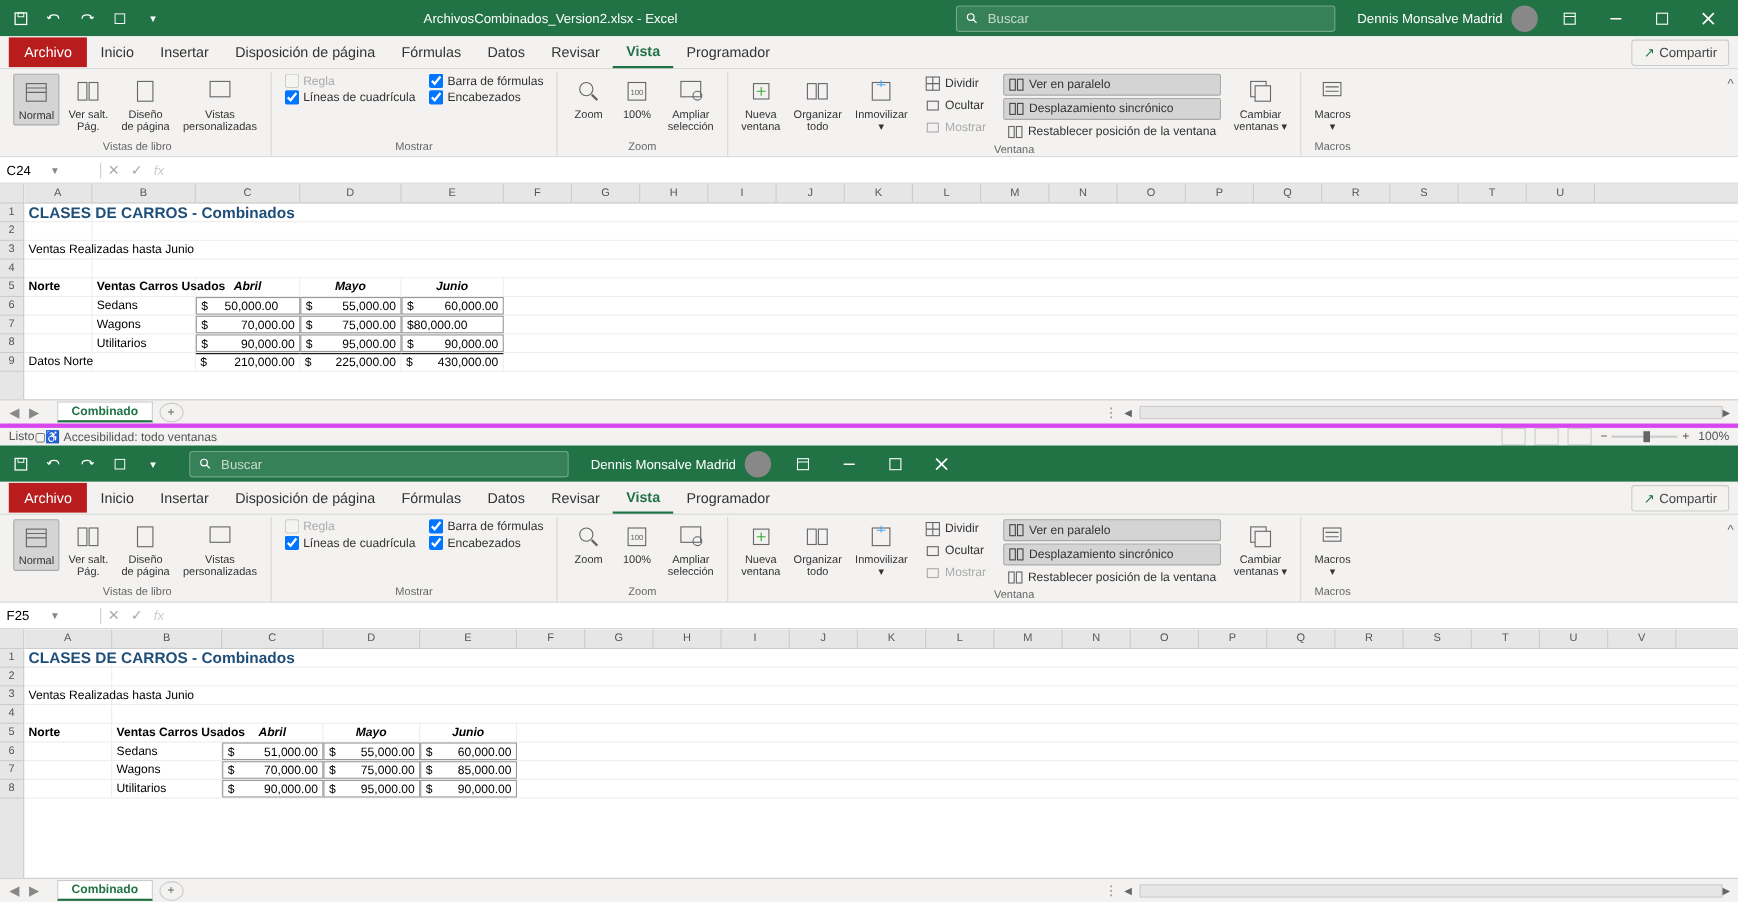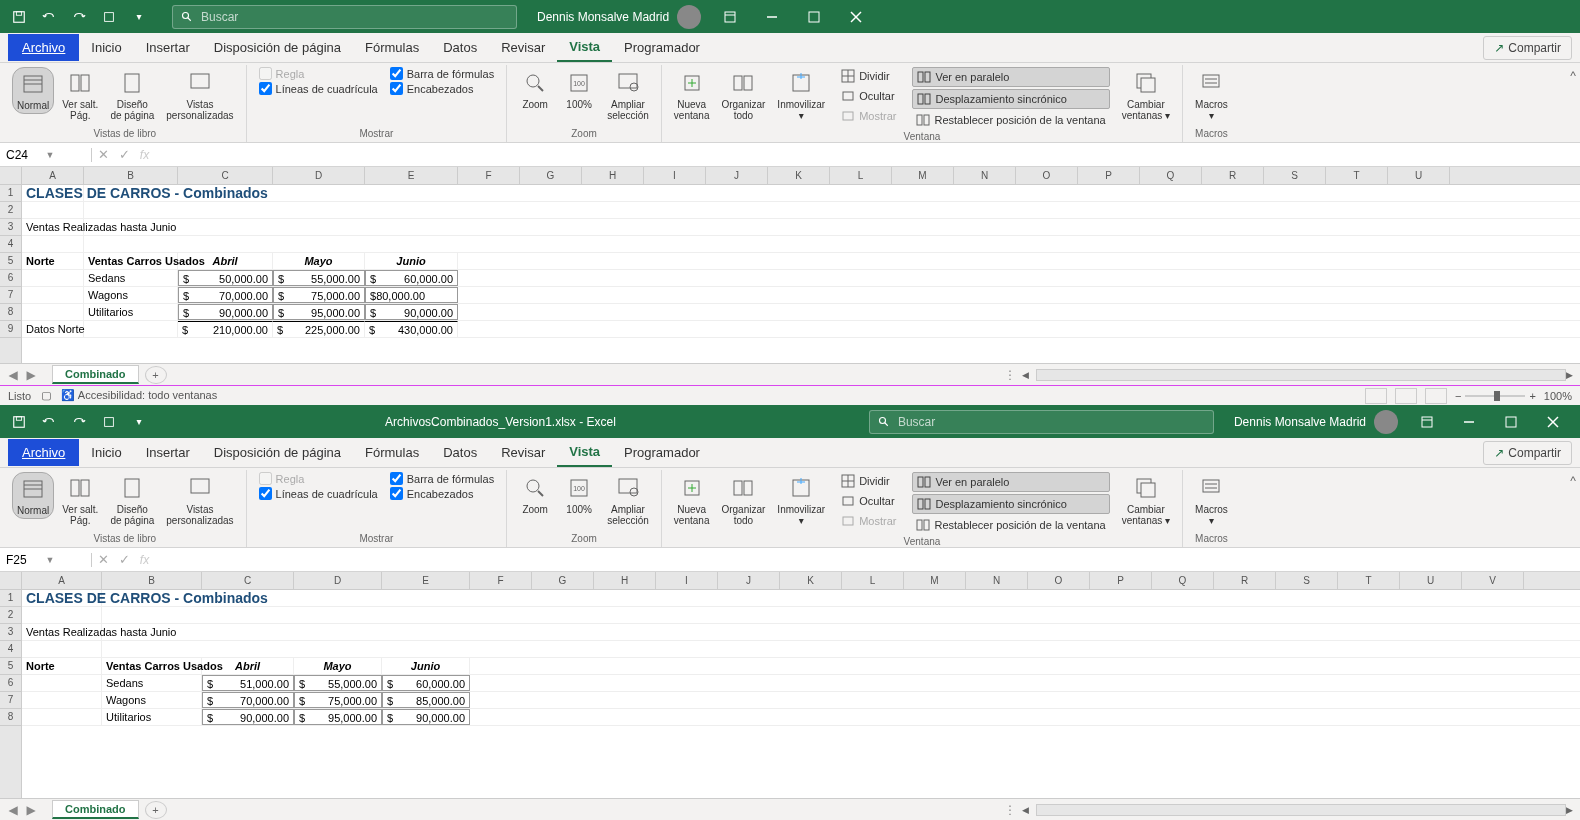"ArchivosCombinados_Version2.xlsx - Excel" div.tb-title { html: none -> <div>ArchivosCombinados_Version2.xlsx - Excel</div> }
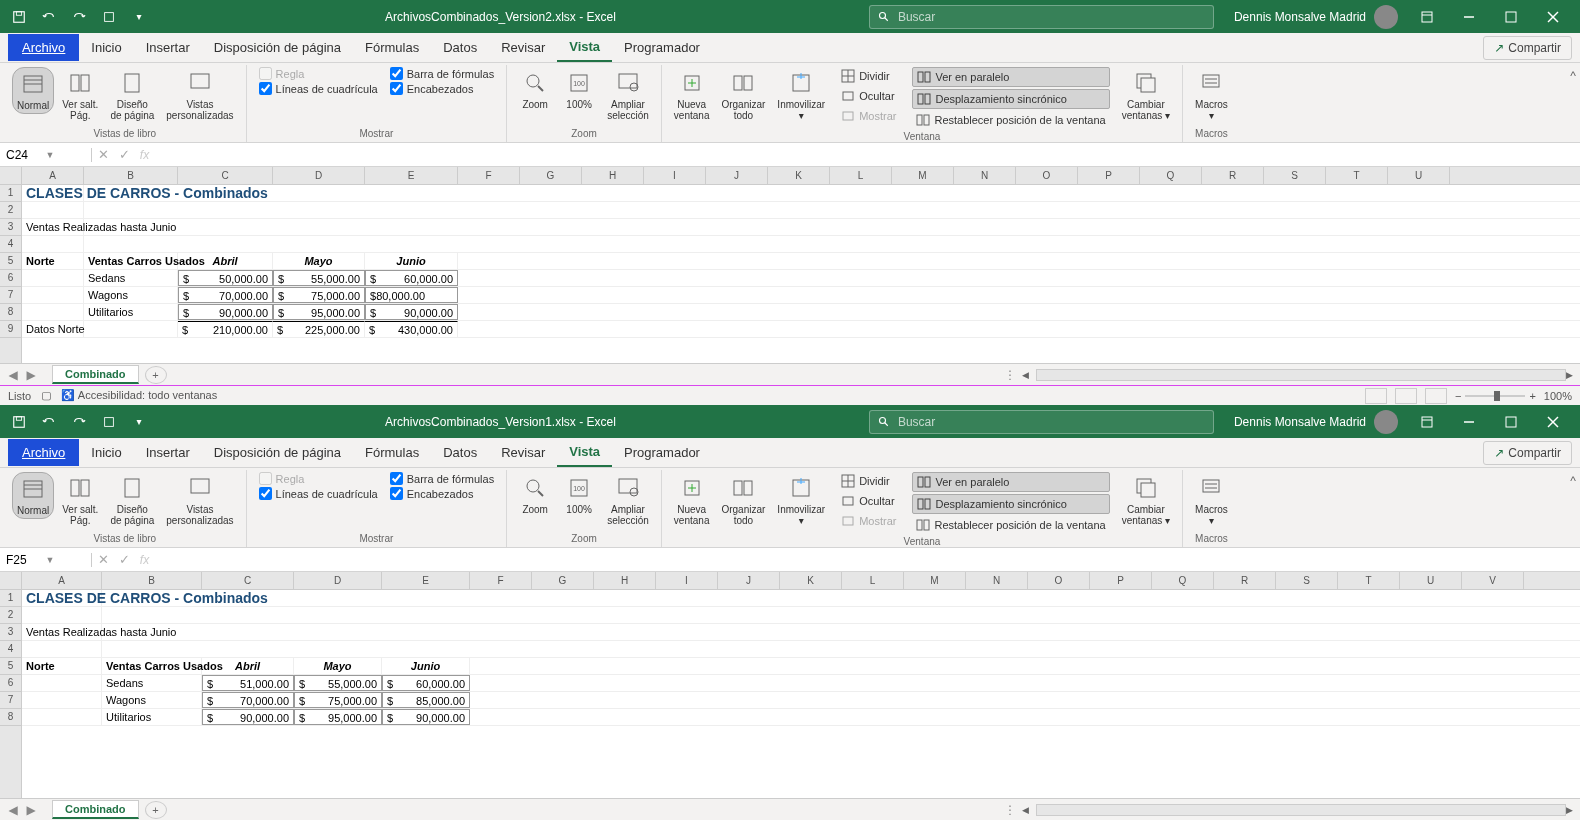"Archivo" .menutab.file { background: #1d4ed8 -> #b91c1c; text-decoration: underline -> none }
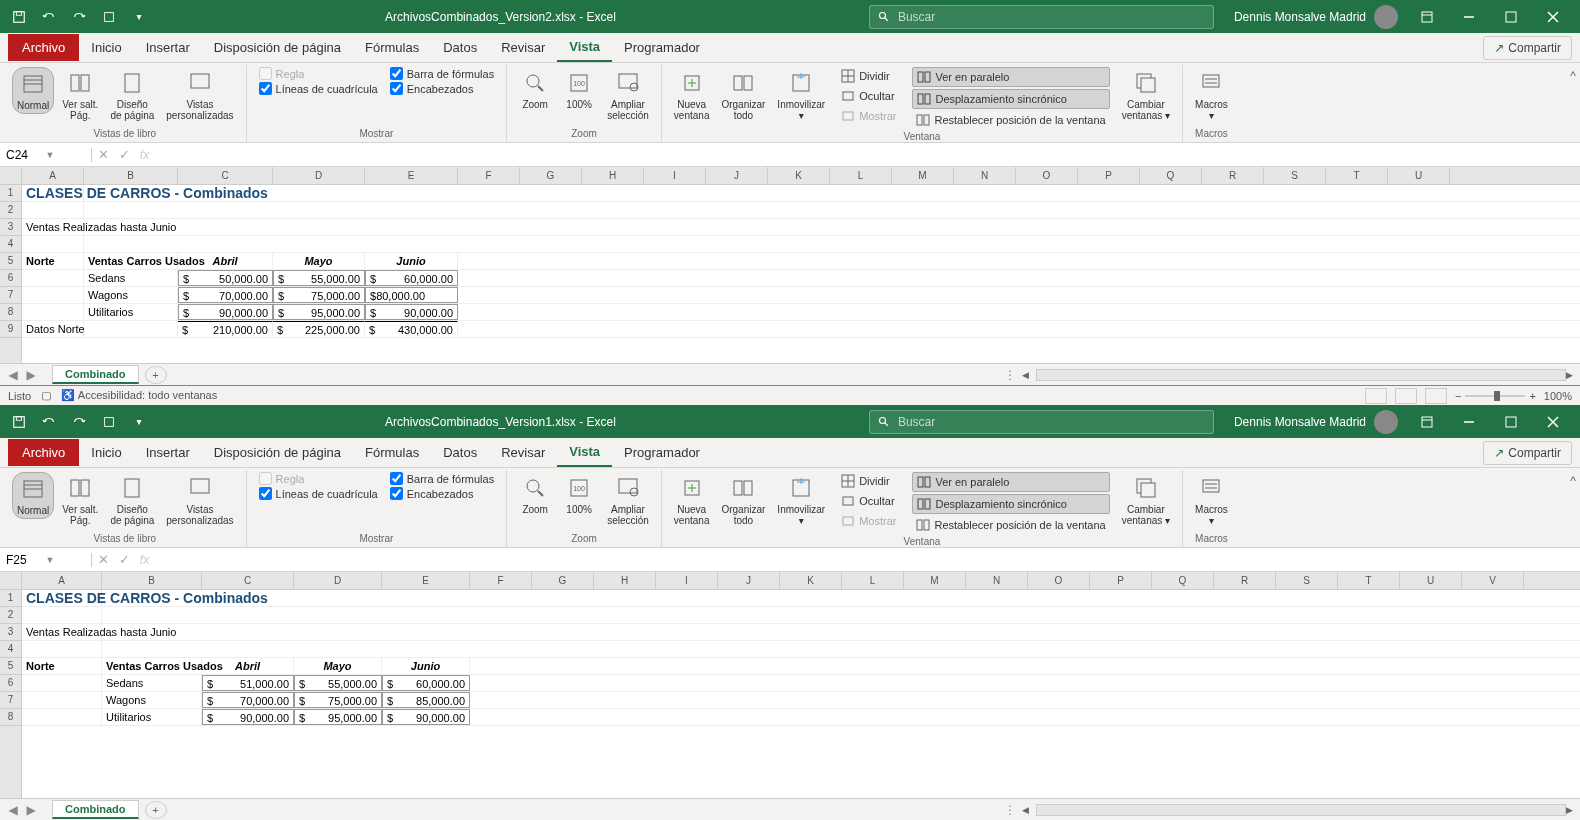"Normal" .rbtn { border-radius: 12px -> 2px }
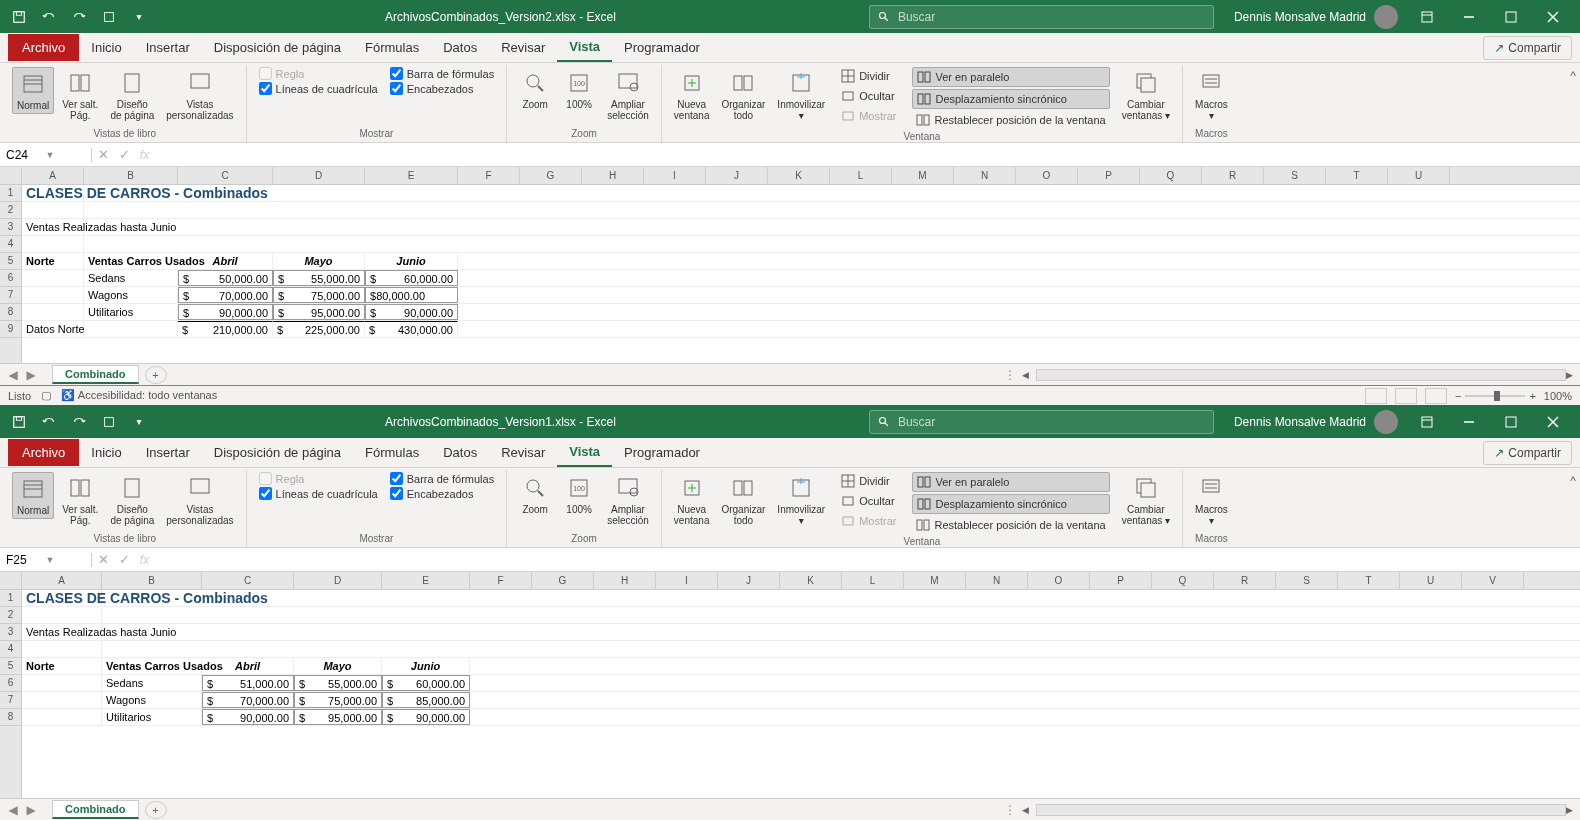"50,000.00" span { text-align: right -> center }
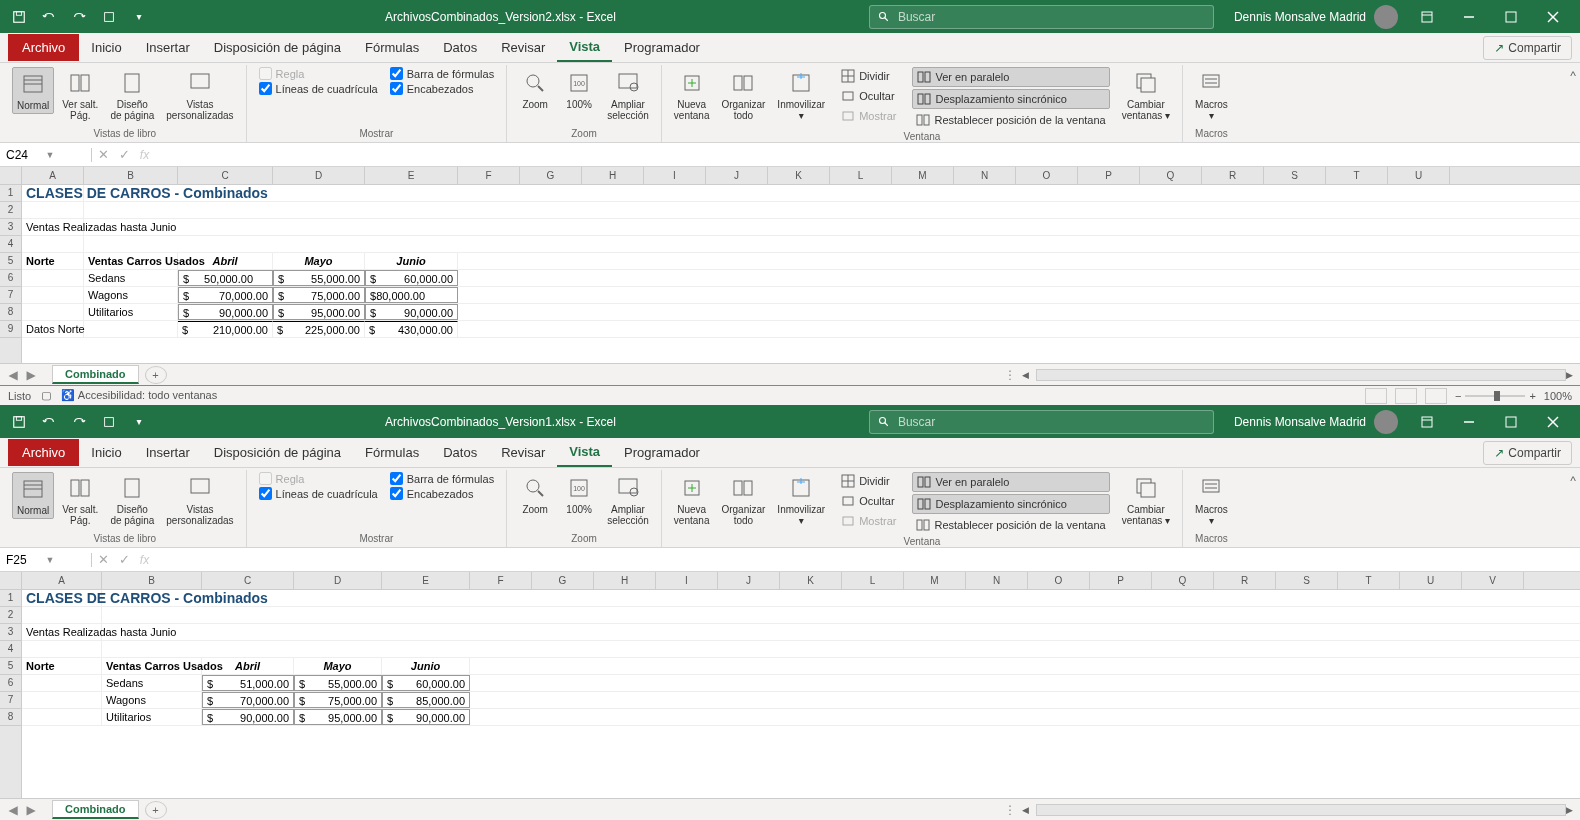"Listo" .statusbar { border-top: 1px solid #d946ef -> 4px solid #d946ef; gap: 10px -> 0 }
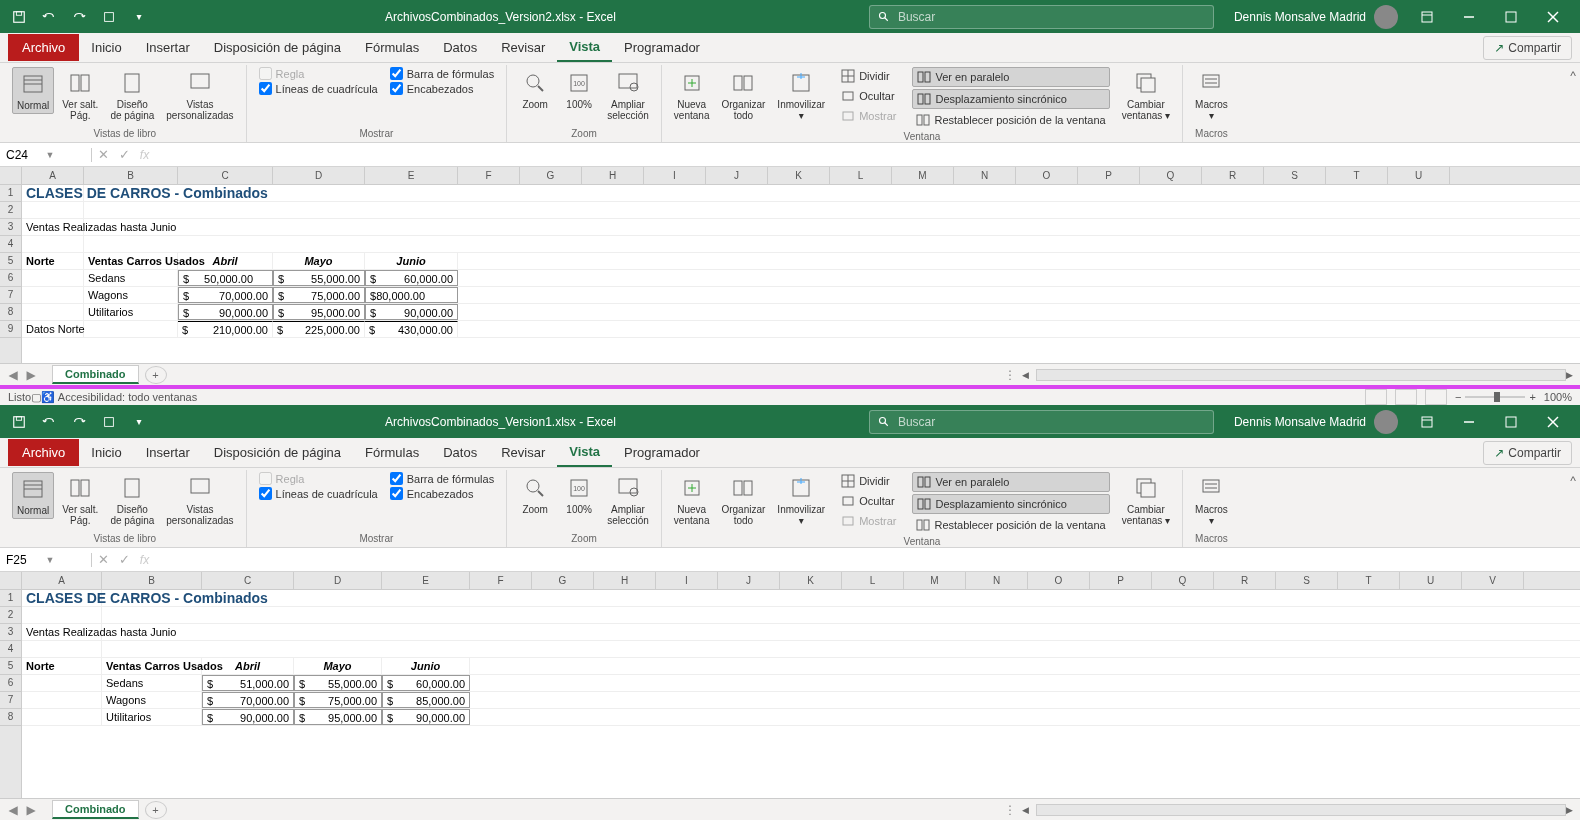"ArchivosCombinados_Version1.xlsx - Excel" div.tb-title { html: <div>ArchivosCombinados_Version1.xlsx - Excel</div> -> none }
